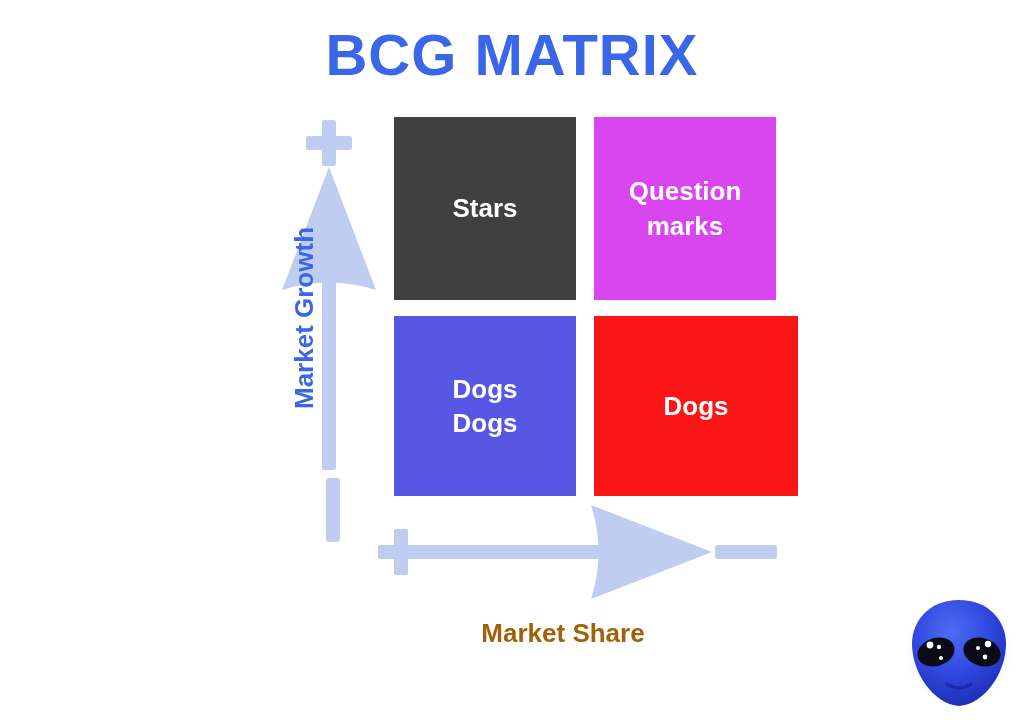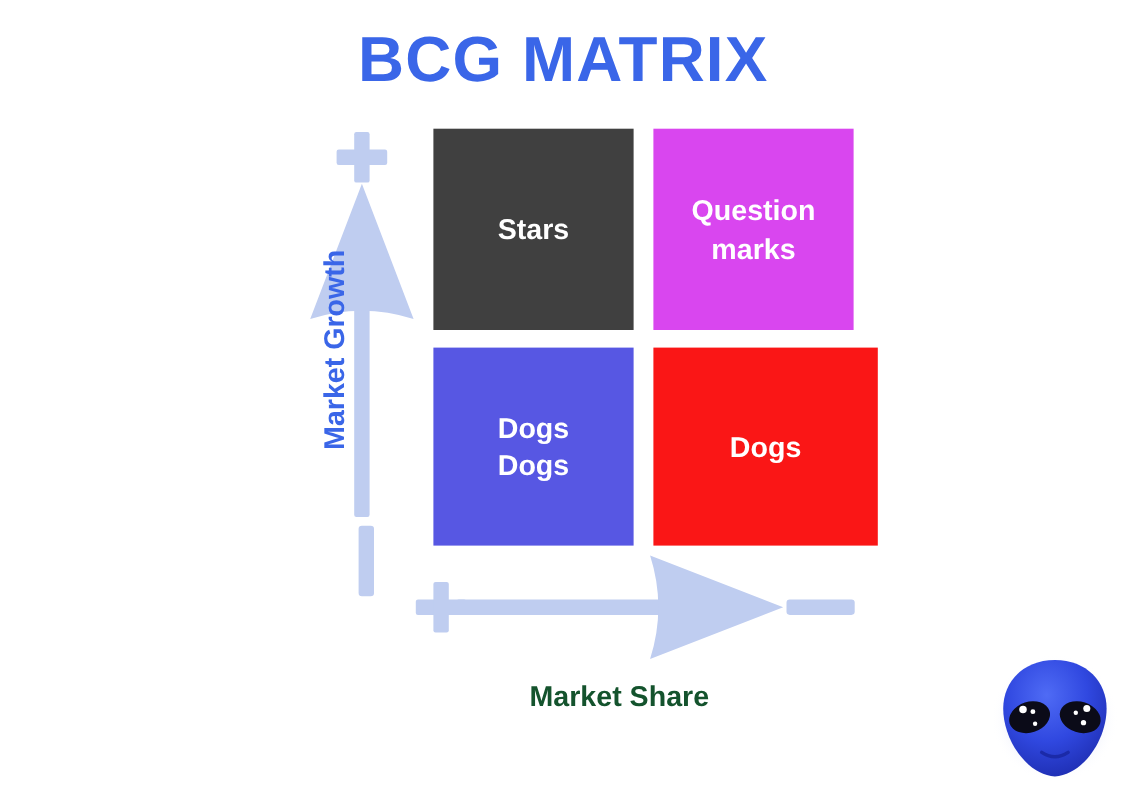"Market Share" #label-market-share { color: #14532d -> #a16207 }
